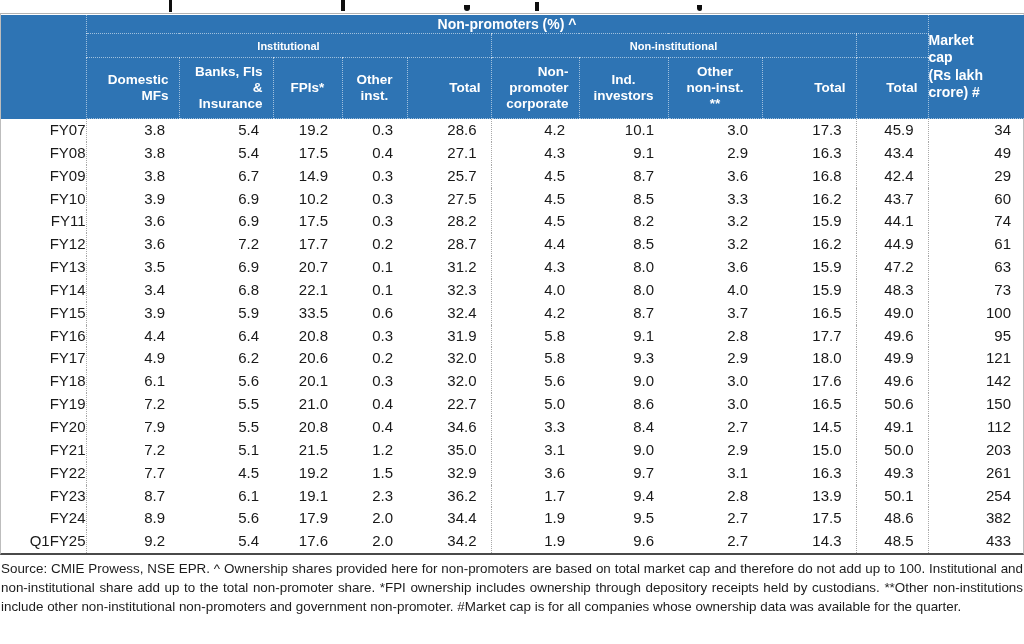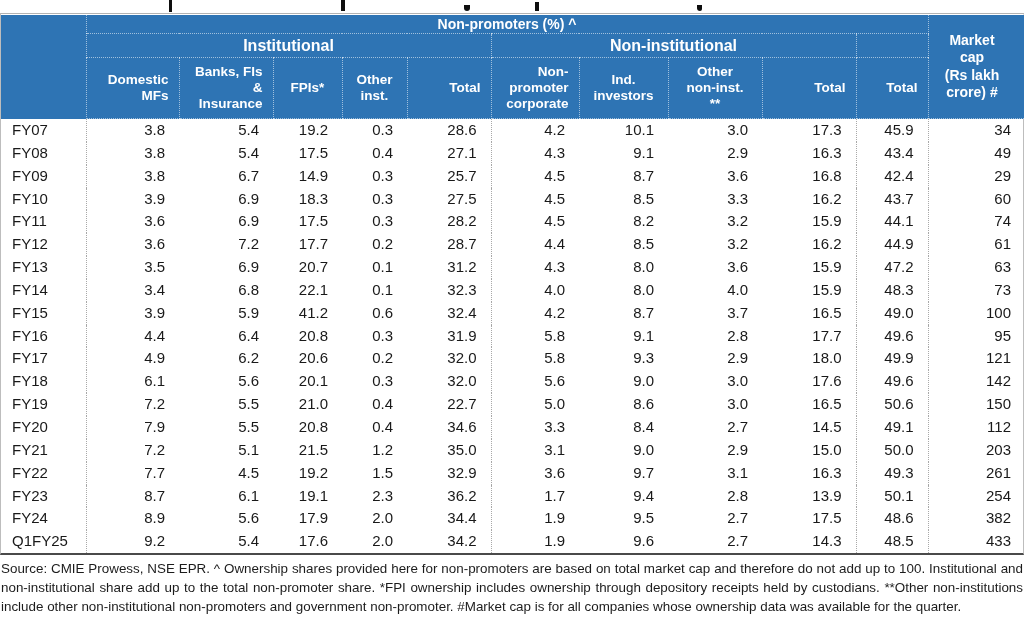"Institutional" tr.hrow2 th { font-size: 16px -> 11px }
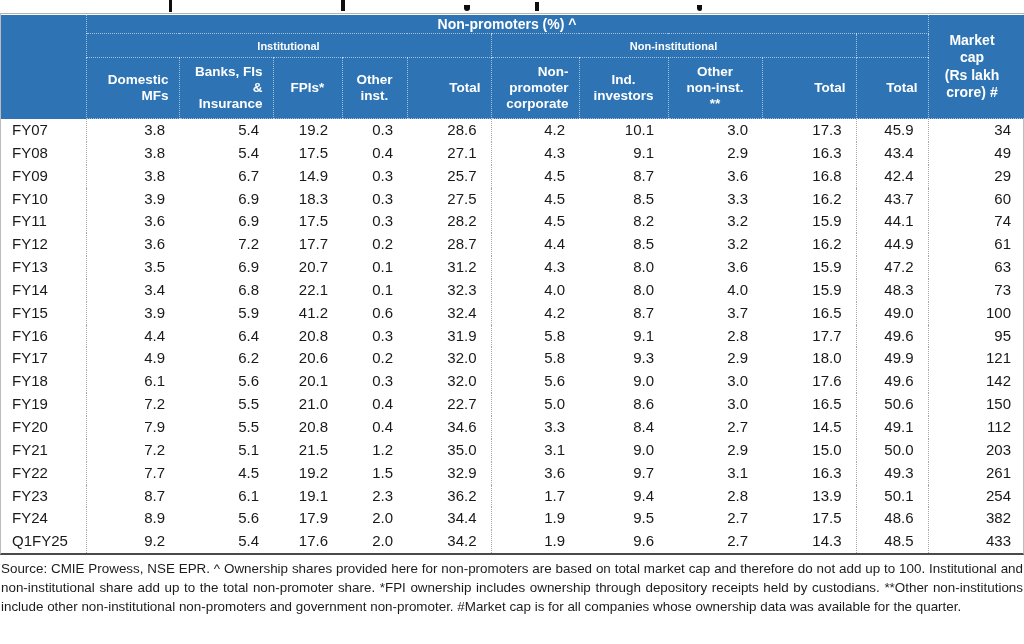"Market" th.mcap { text-align: center -> left }
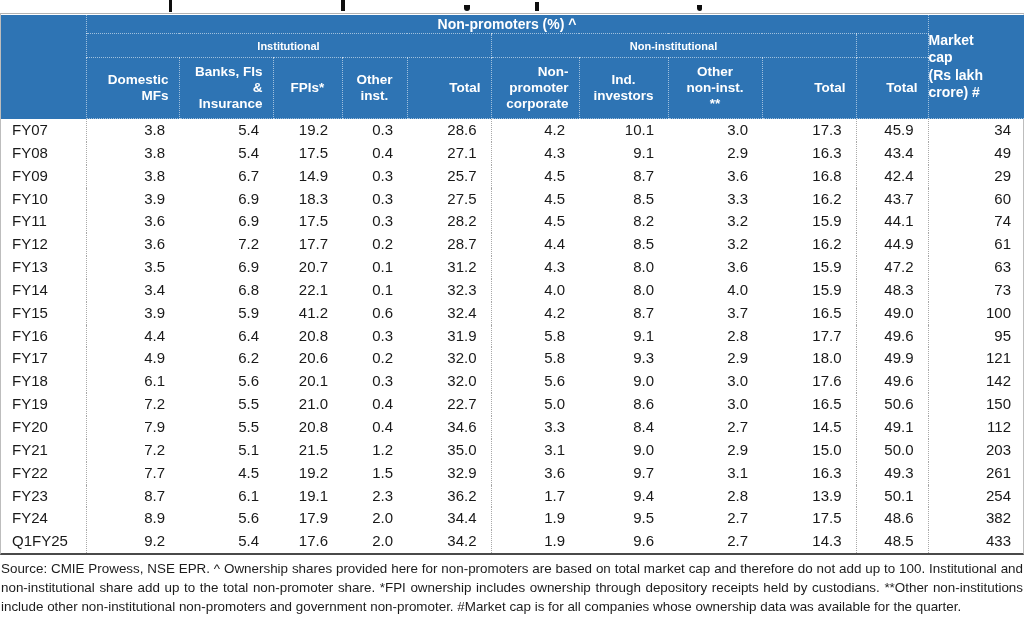"FY07" tbody td.year { text-align: left -> right }
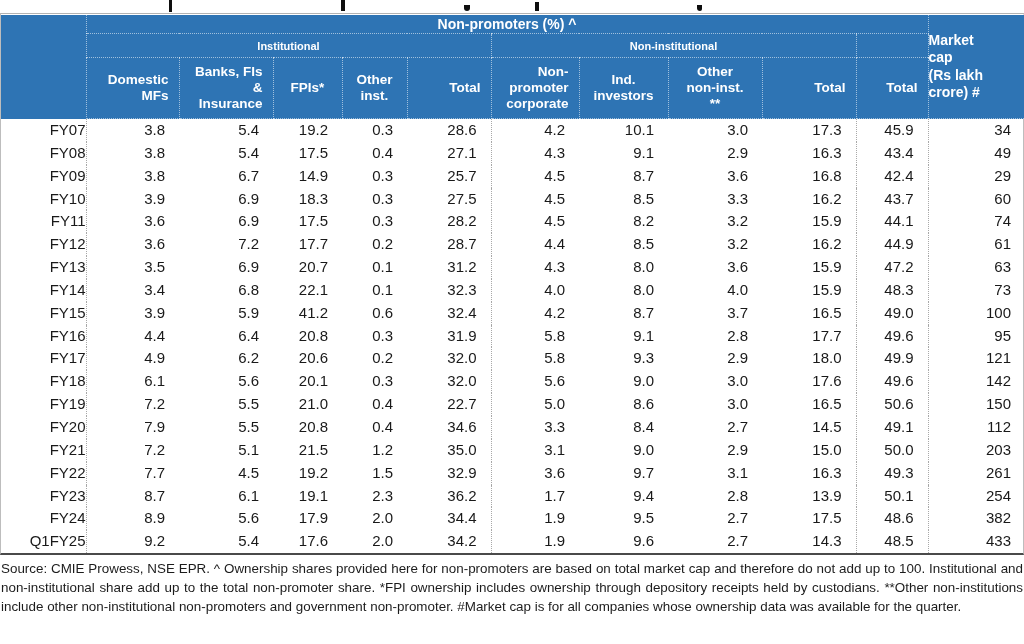"18.3" td { text: 18.3 -> 10.2 }
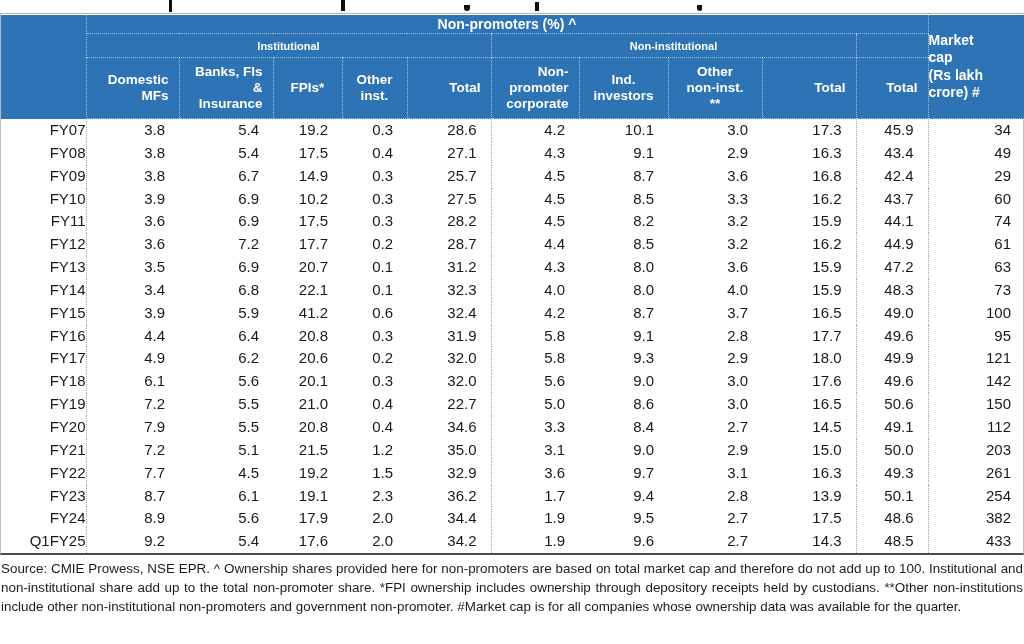"41.2" td { text: 41.2 -> 33.5 }
